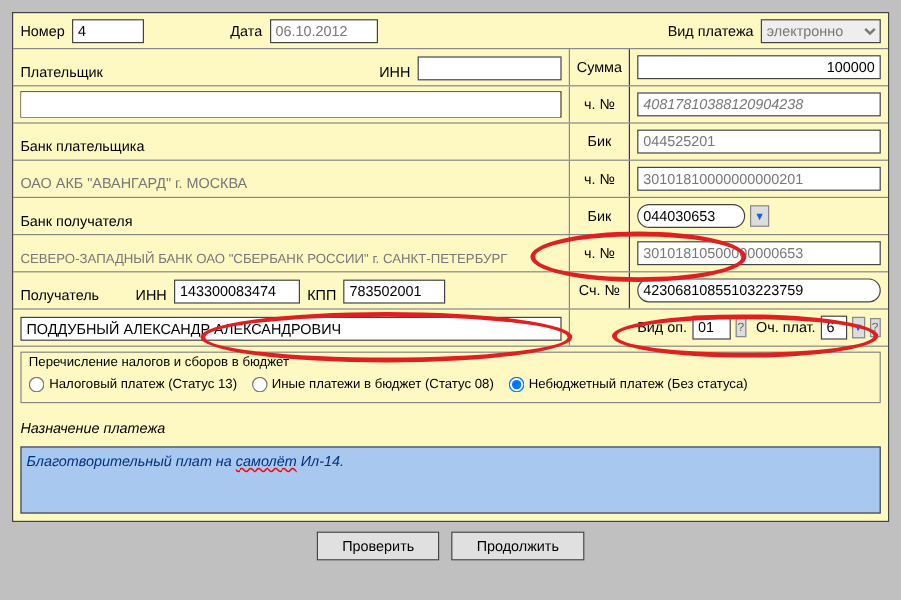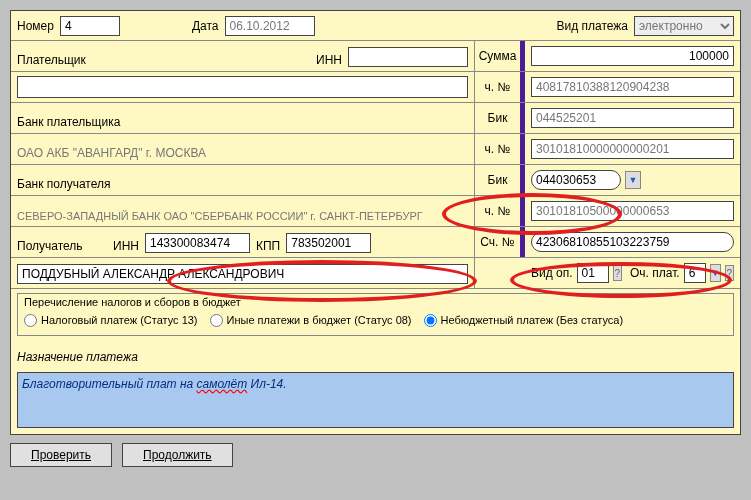"Сумма" .two-col .mid { border-right: 5px solid #4c1d95 -> 1px solid #4c1d95 }
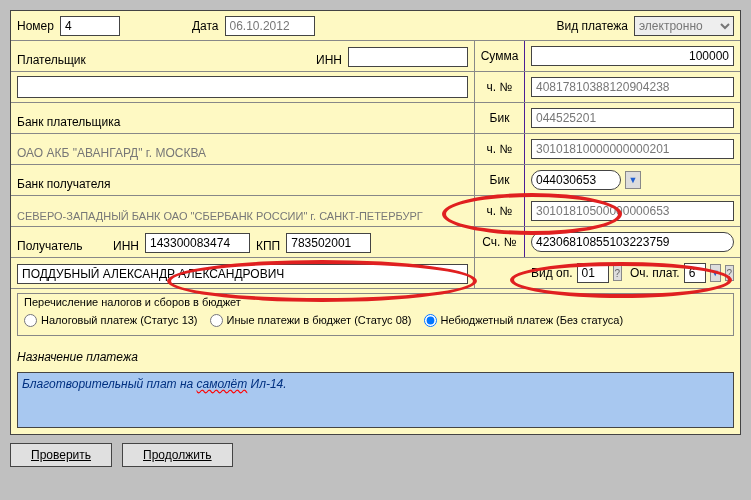"40817810388120904238" input.gray-input { font-style: none -> italic }
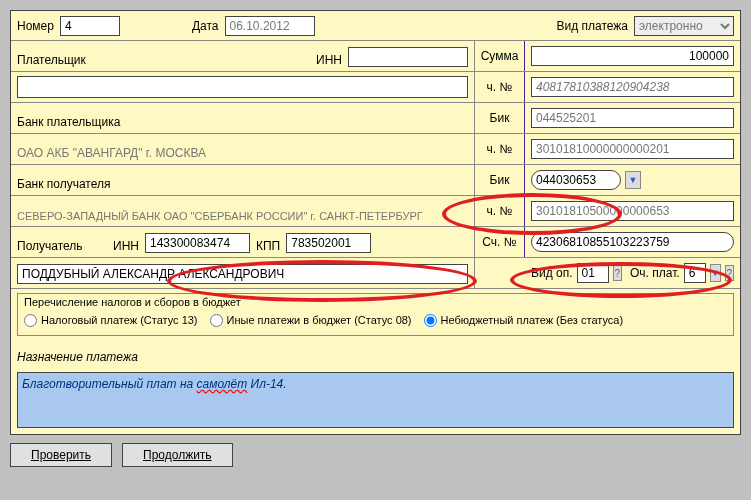"Проверить" .button-row { justify-content: none -> center; text-decoration: underline -> none }
